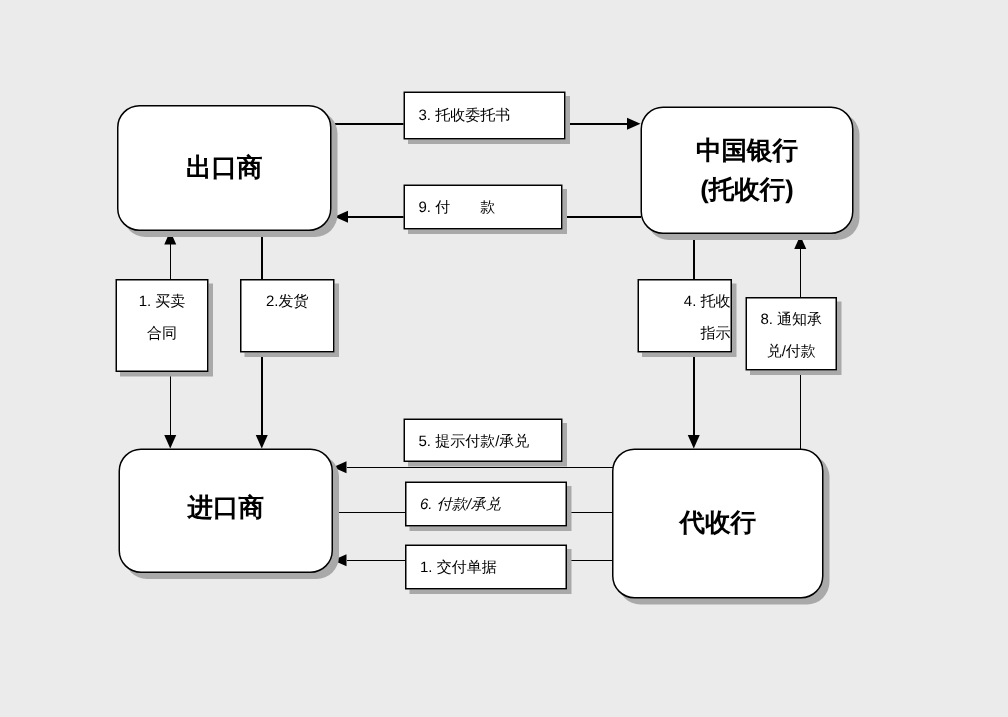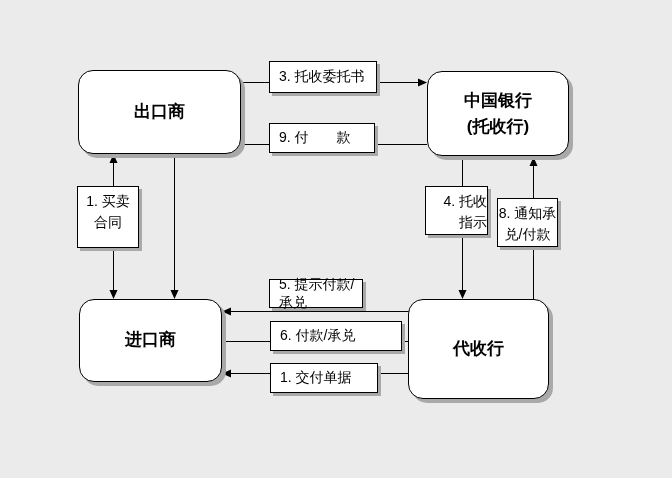"3. 托收委托书" .step { font-size: 14px -> 10px }
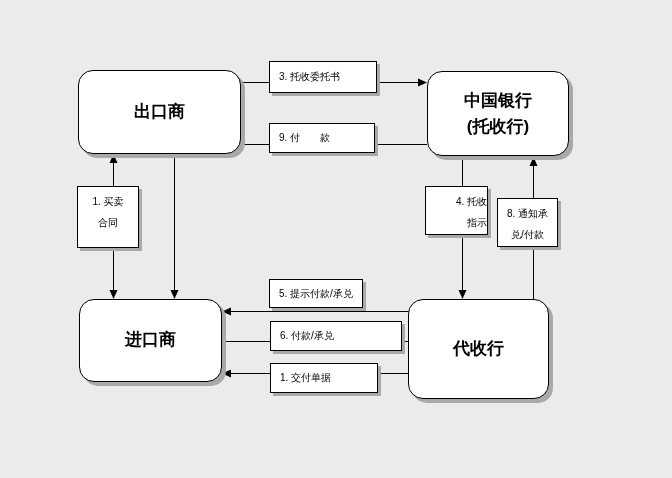"出口商" div.node { width: 163px -> 143px }
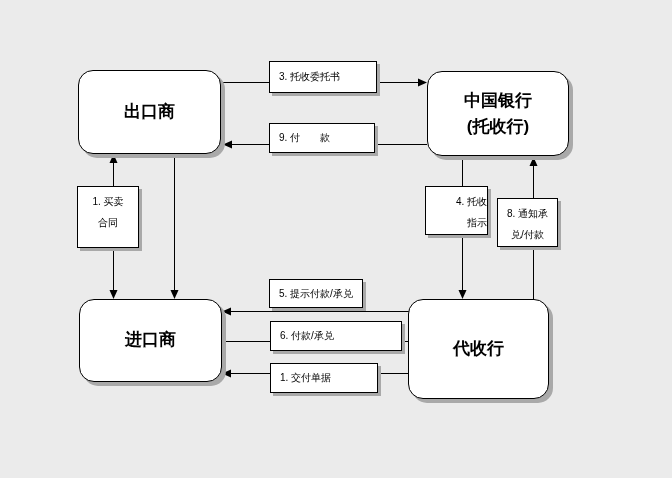"2.发货" div.step { html: none -> <div> <span>2.发货</span> </div> }
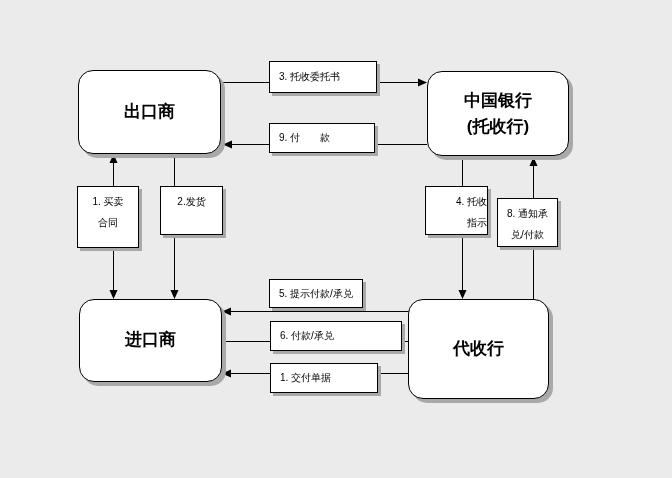"5. 提示付款/承兑" div.step { width: 94px -> 106px }
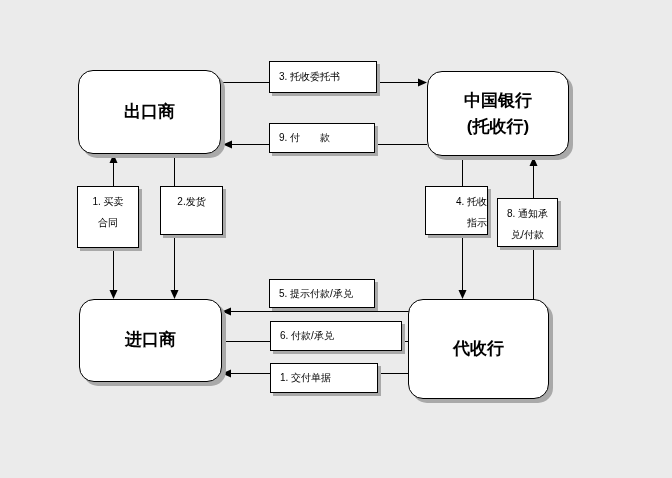"6. 付款/承兑" div.step { font-style: none -> italic; width: 132px -> 108px }
